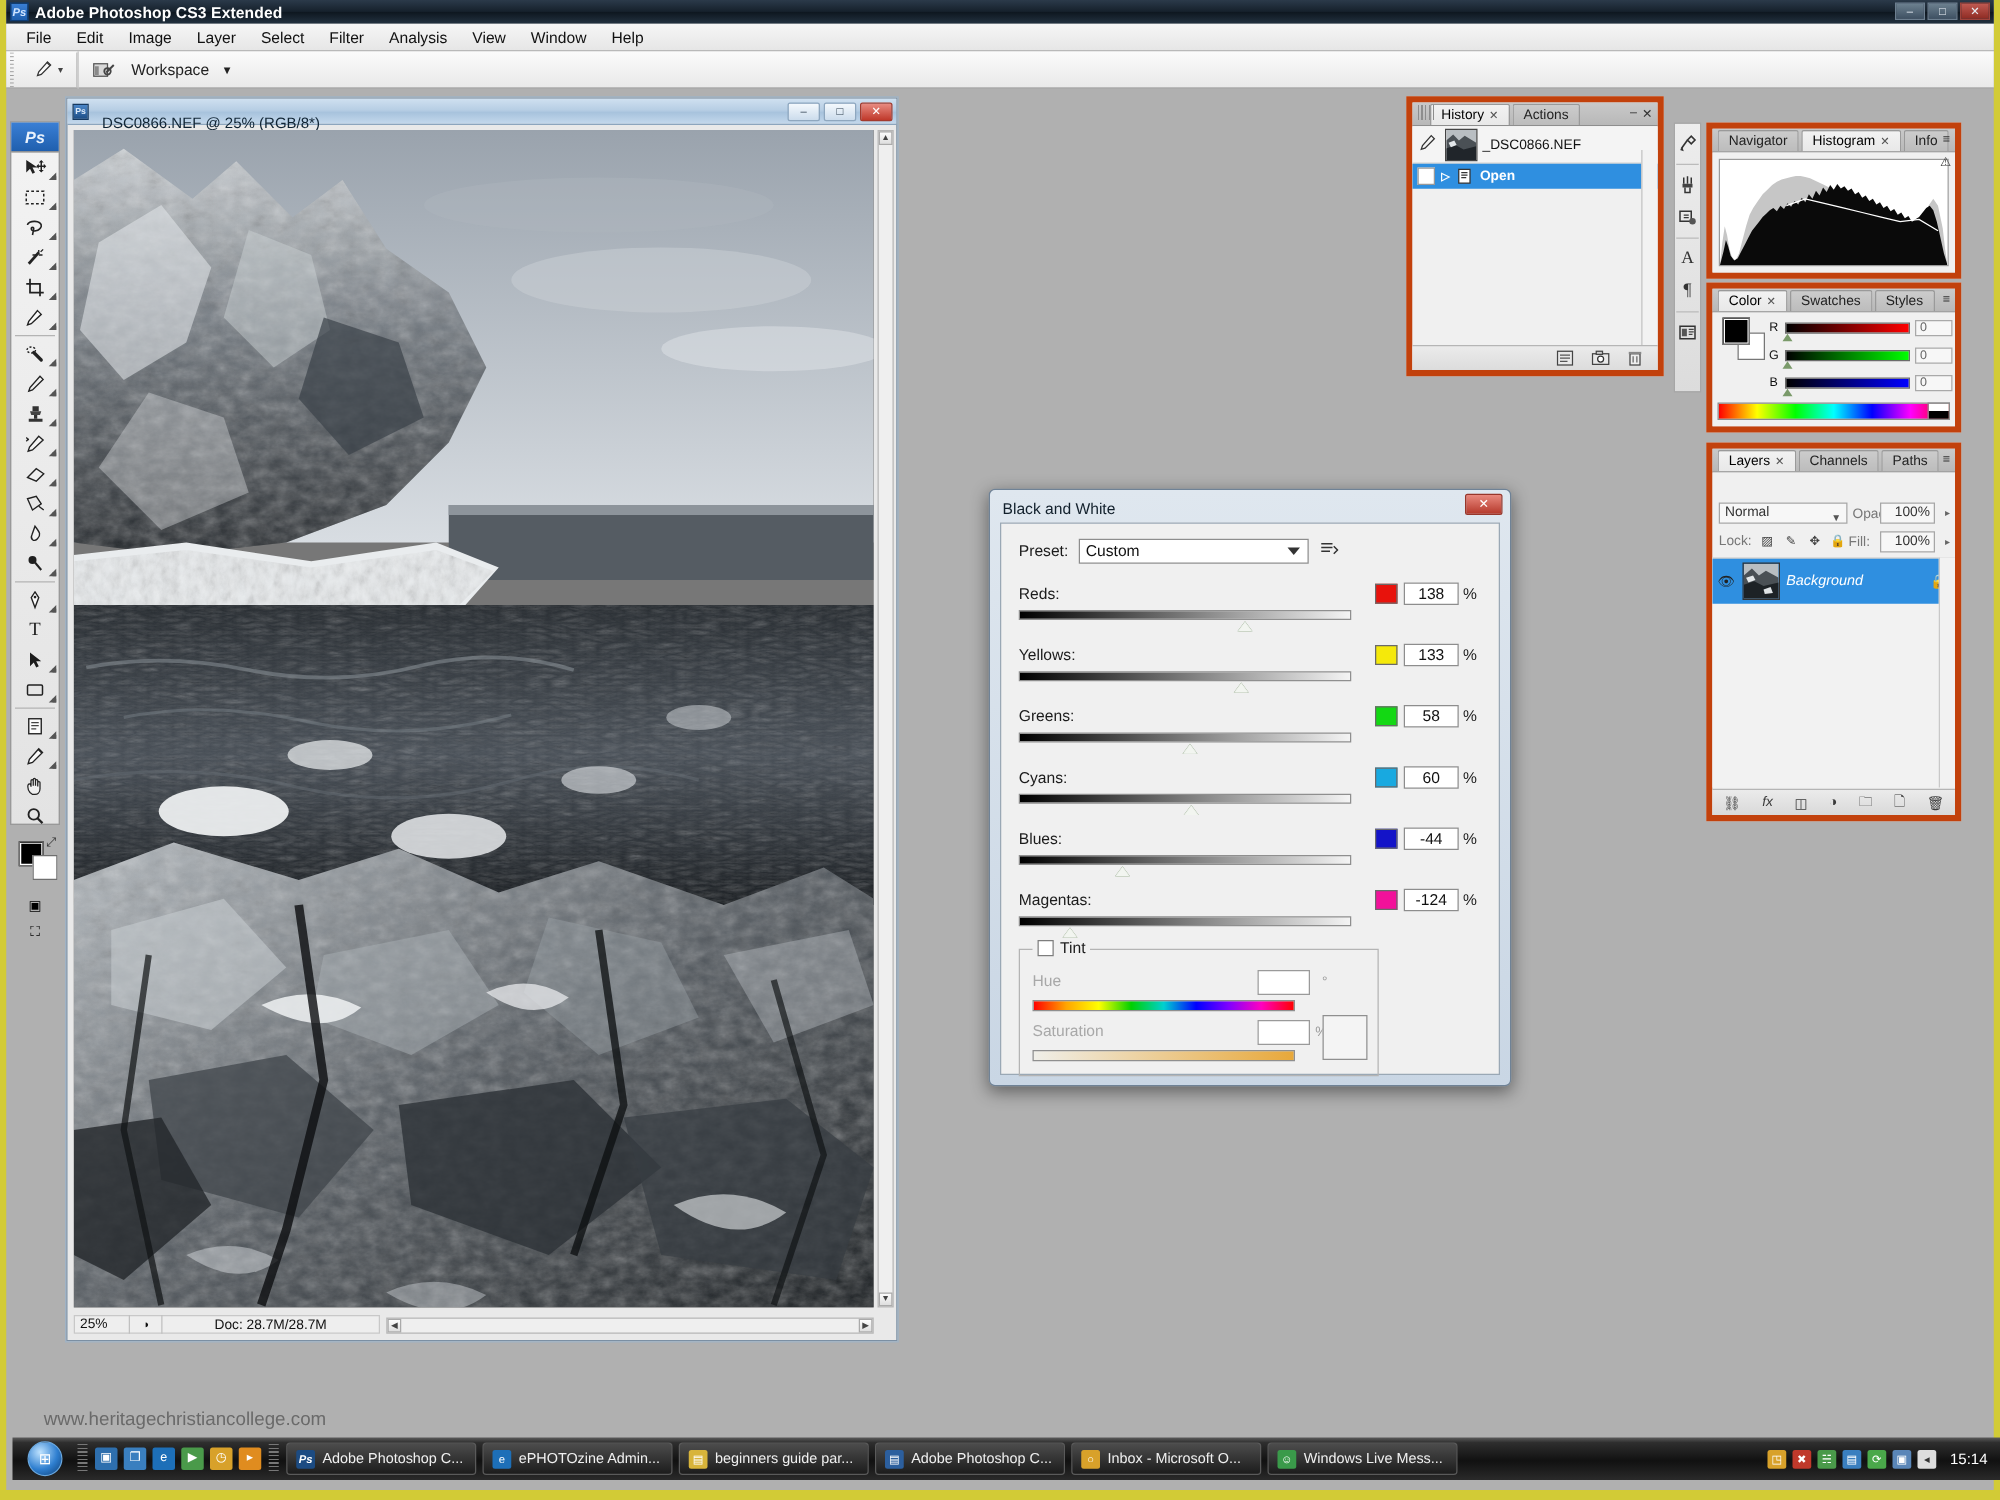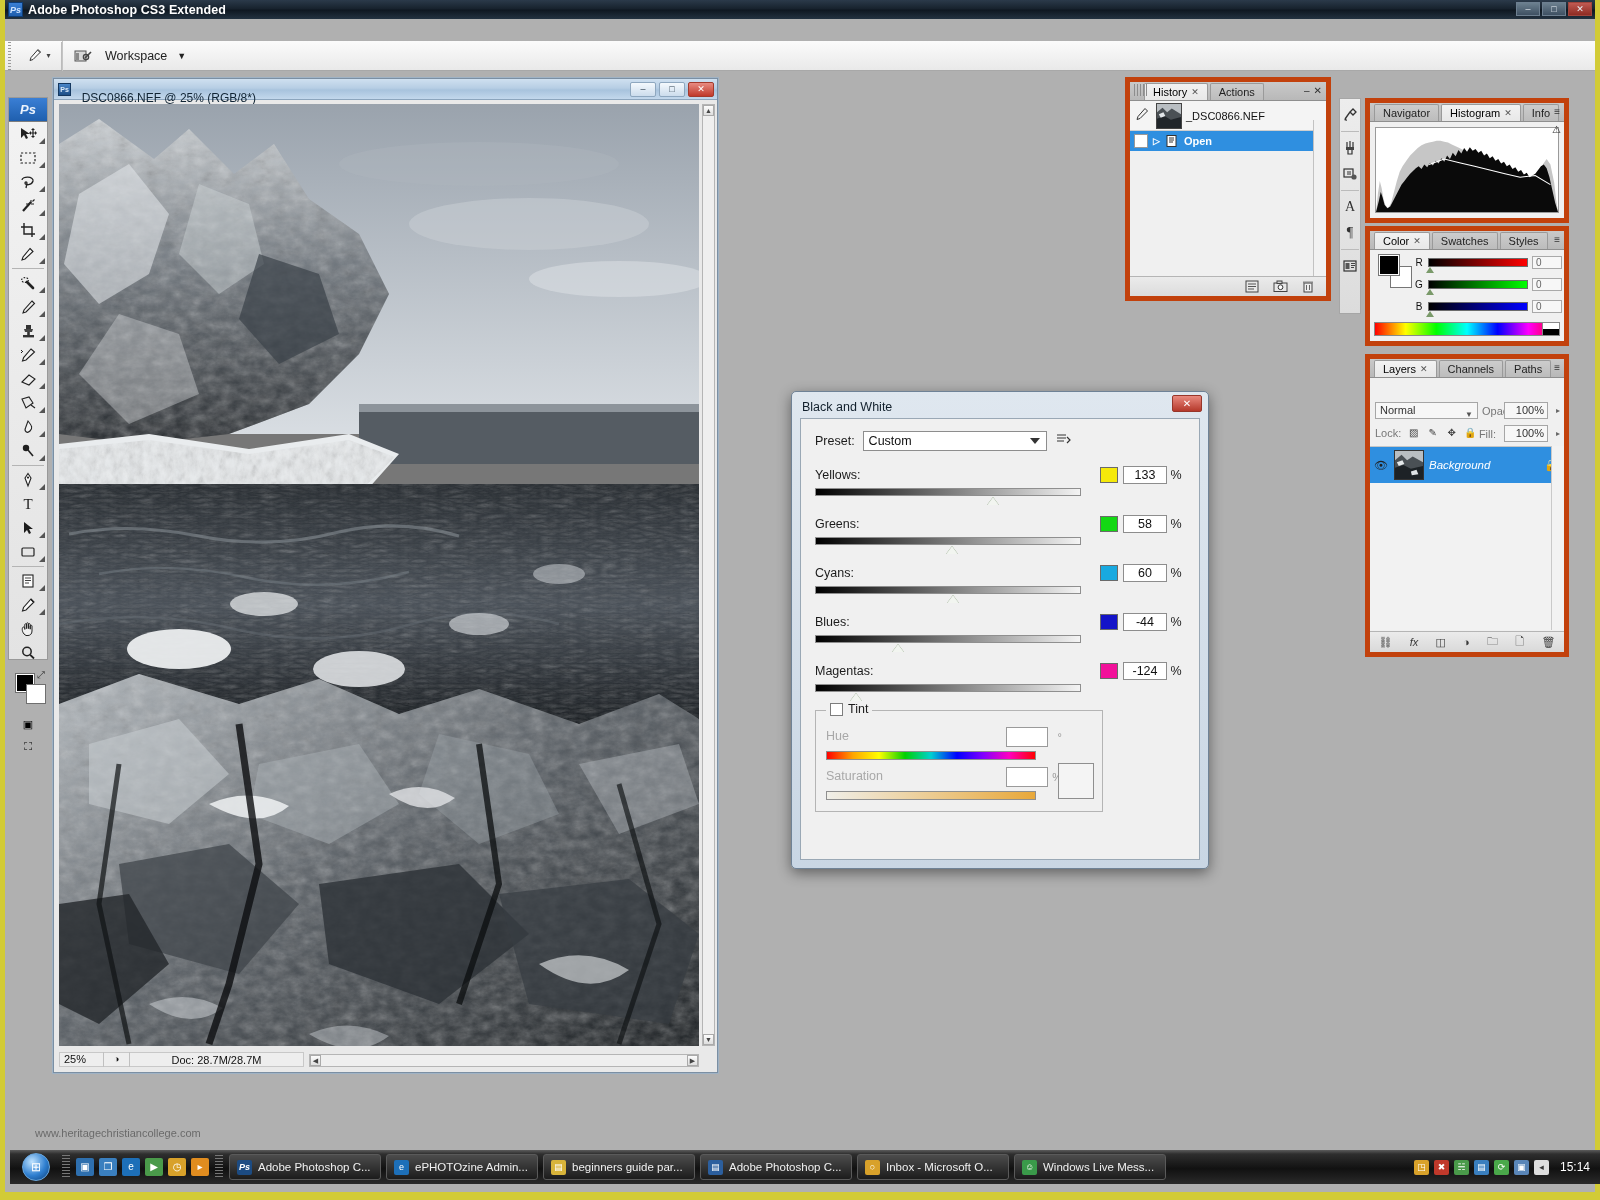"File" div { html: none -> <div> <div>File</div> <div>Edit</div> <div>Image</div> <div>Layer</div> <div>Select</div> <div>Filter</div> <div>Analysis</div> <div>View</div> <div>Window</div> <div>Help</div> </div> }
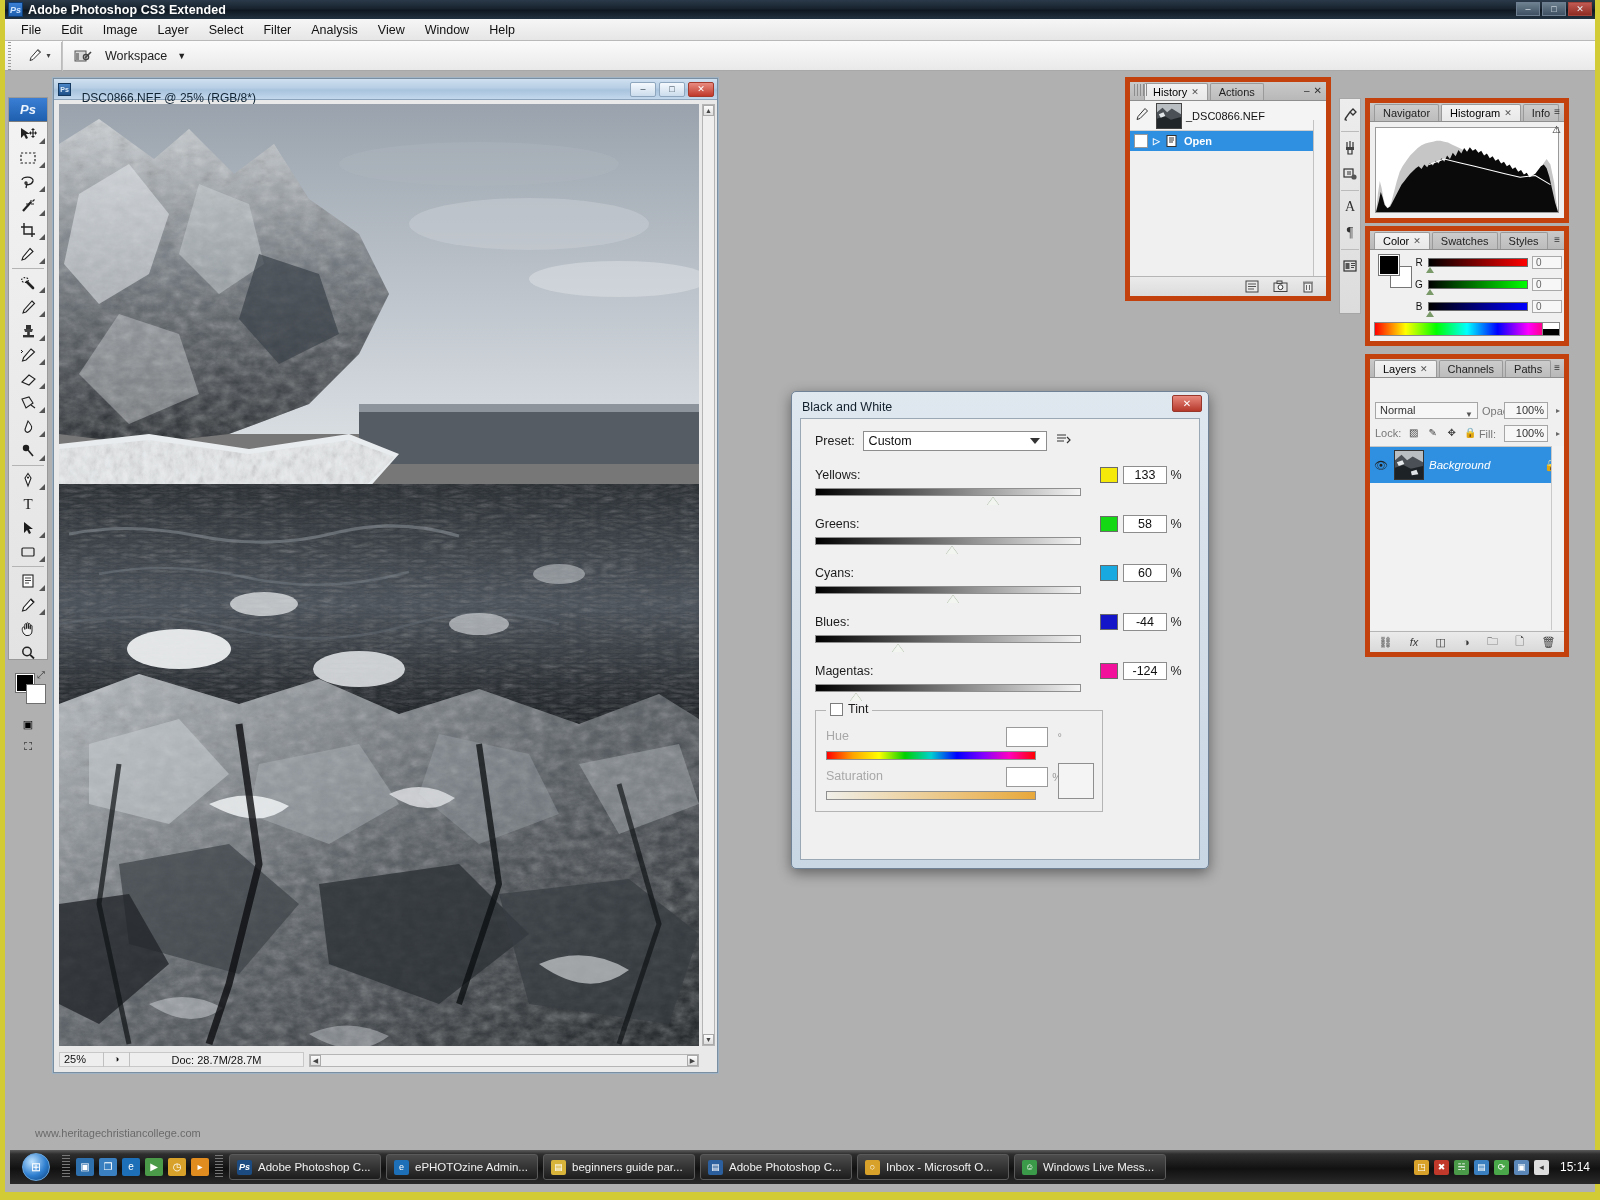"Reds:" div.ch-group { html: none -> <div> <div> <span>Reds:</span> <span></span> <span>138</span> <span>%</span> </div> <div> <div></div> <div></div> </div> </div> }
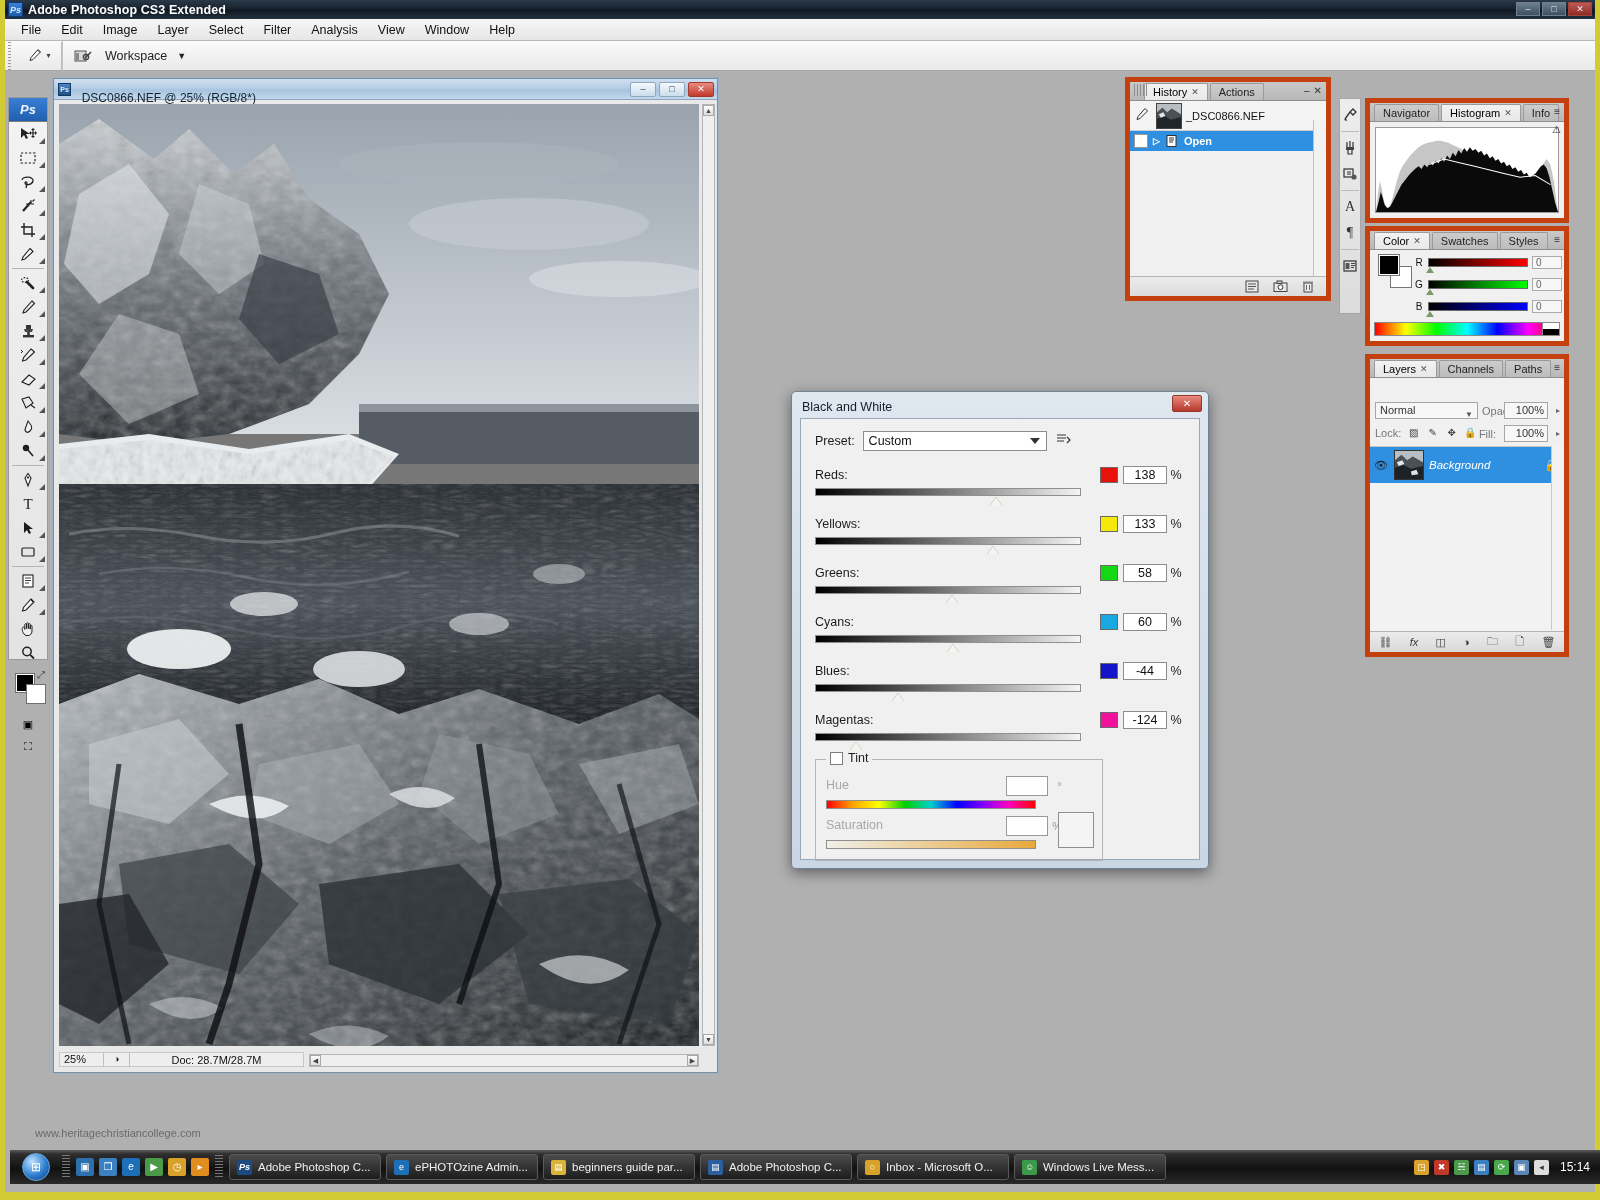"www.heritagechristiancollege.com" #watermark { font-size: 11px -> 15px }
